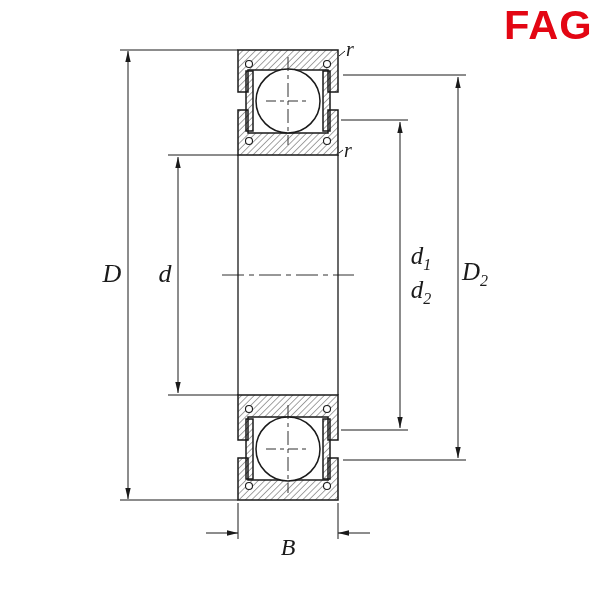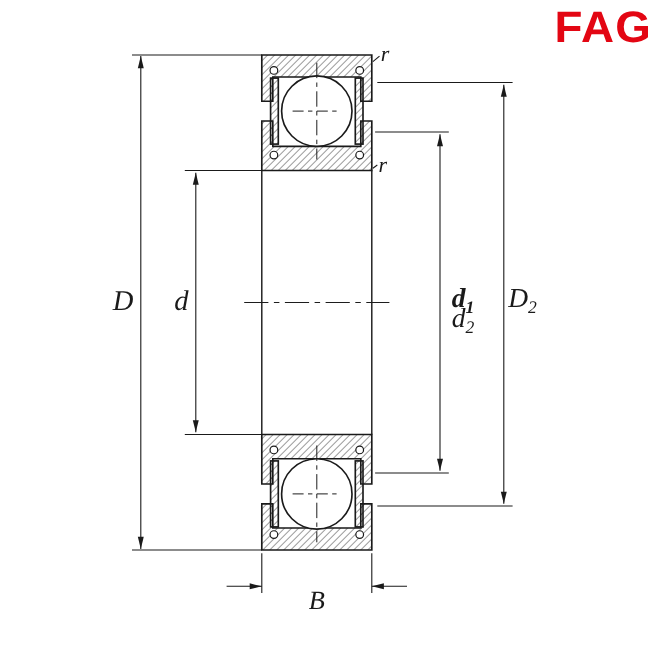"d1" .lbl-d1 { font-weight: bold -> none; top: 274px -> 258px }
